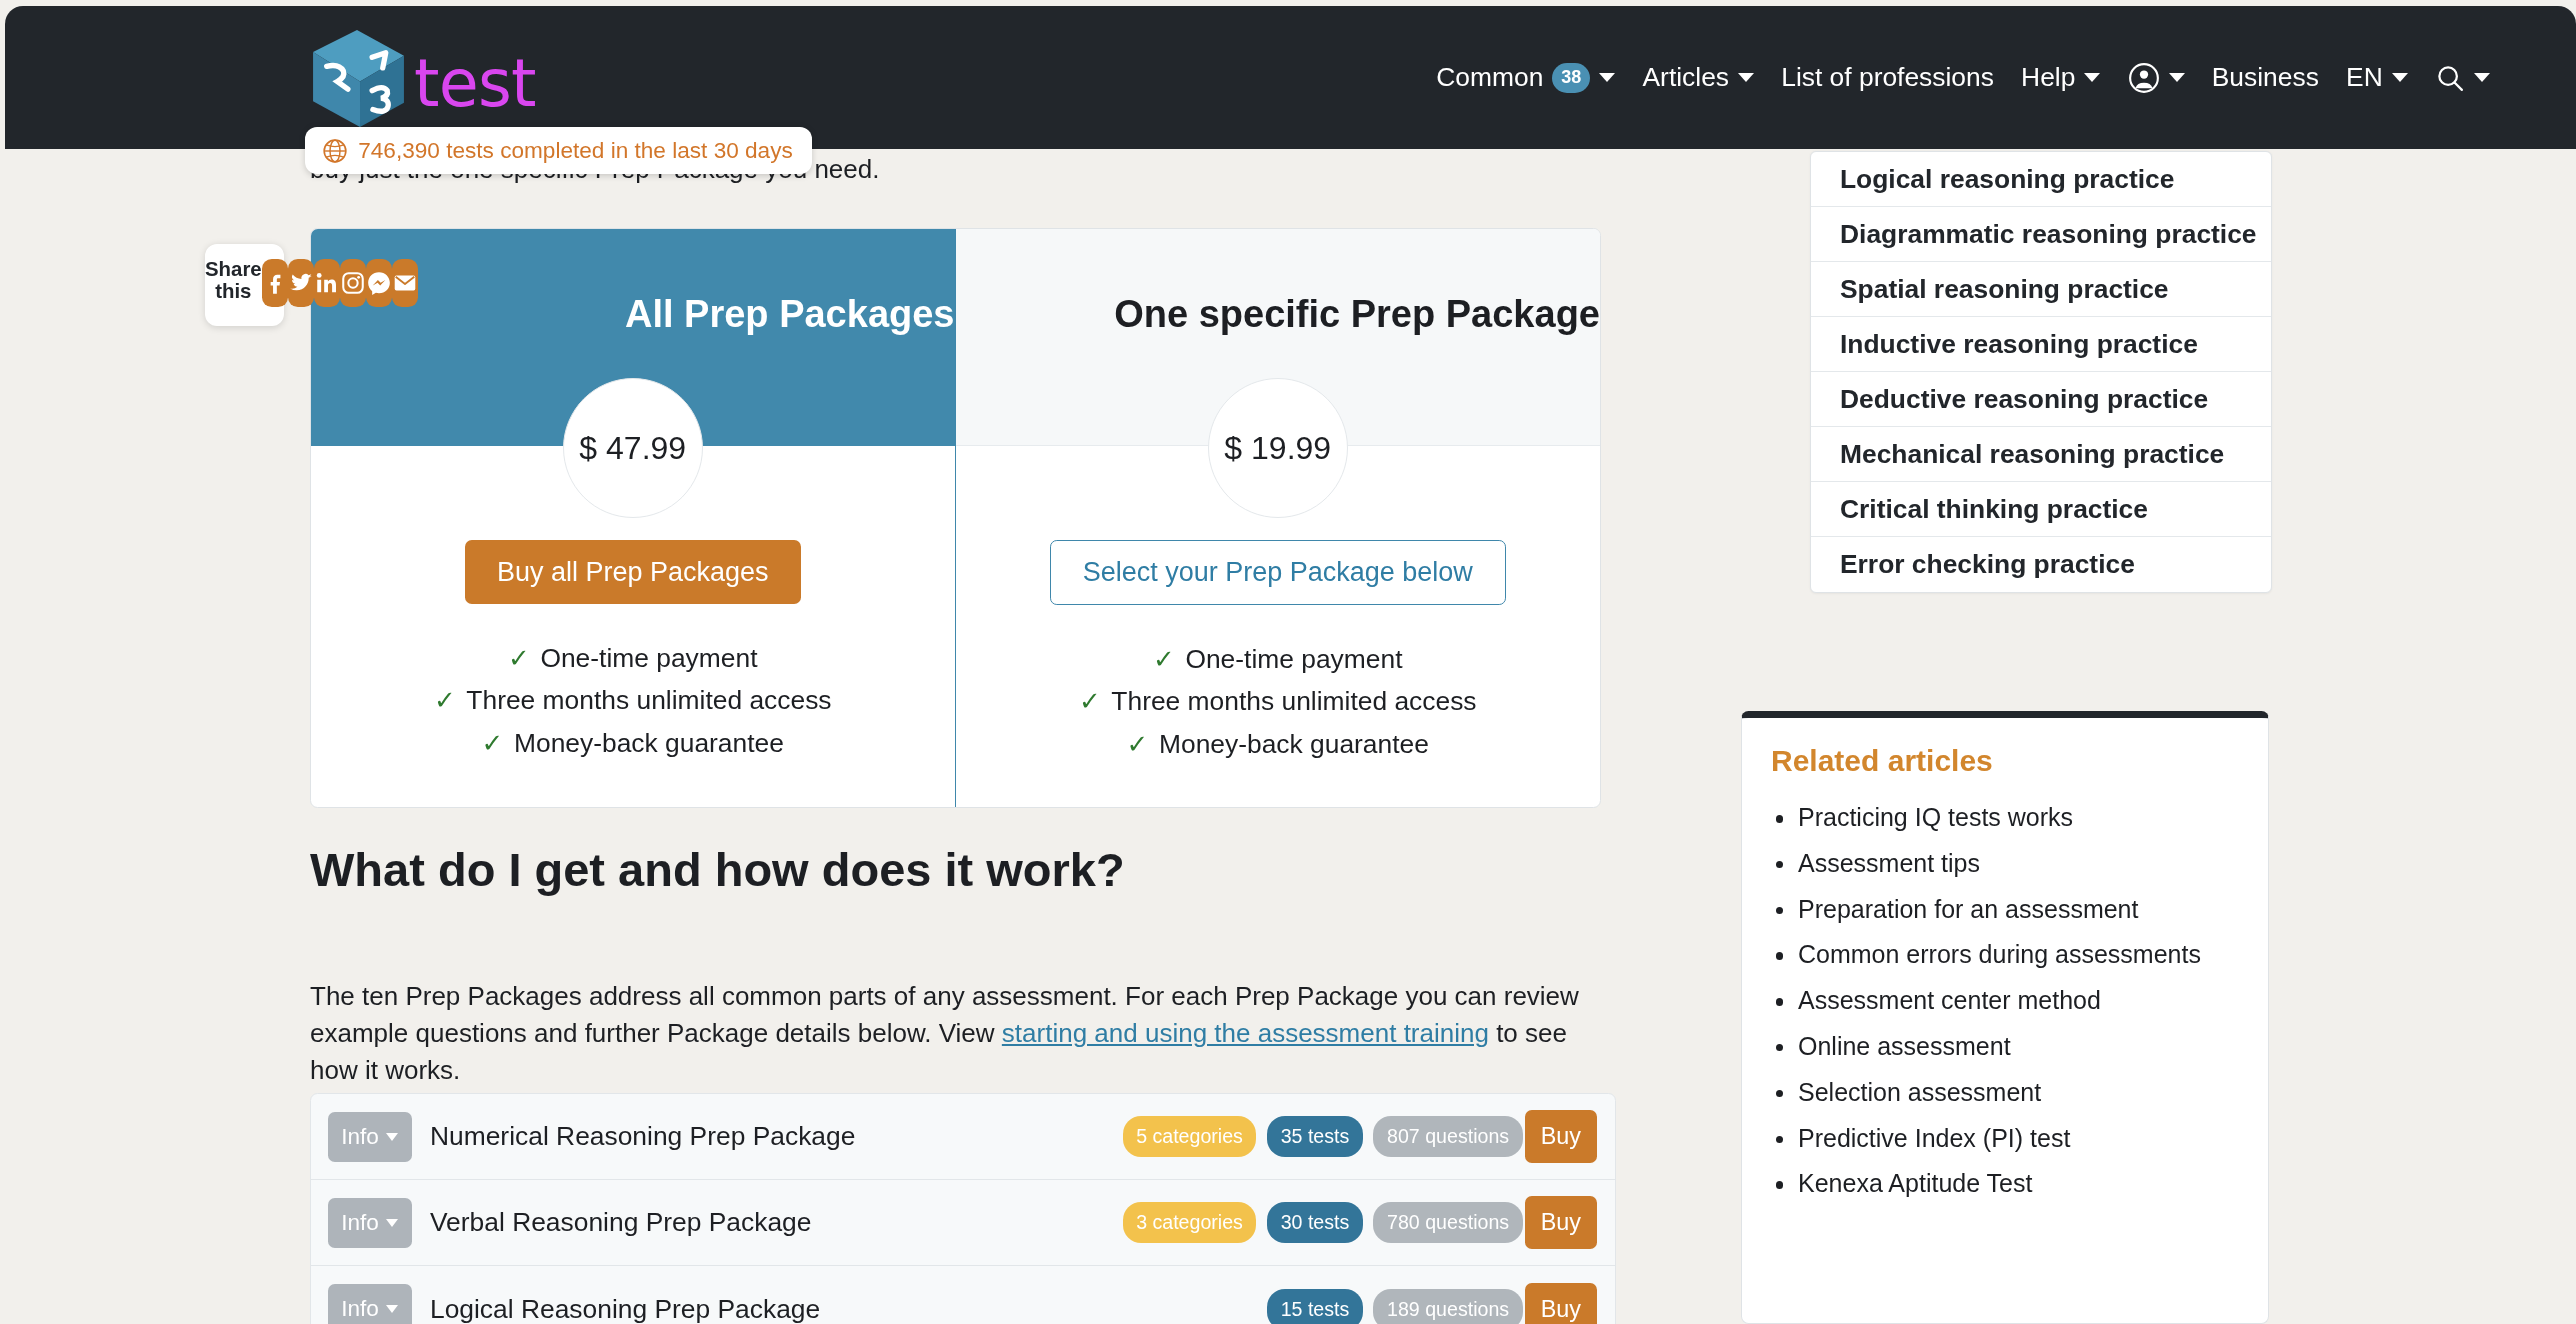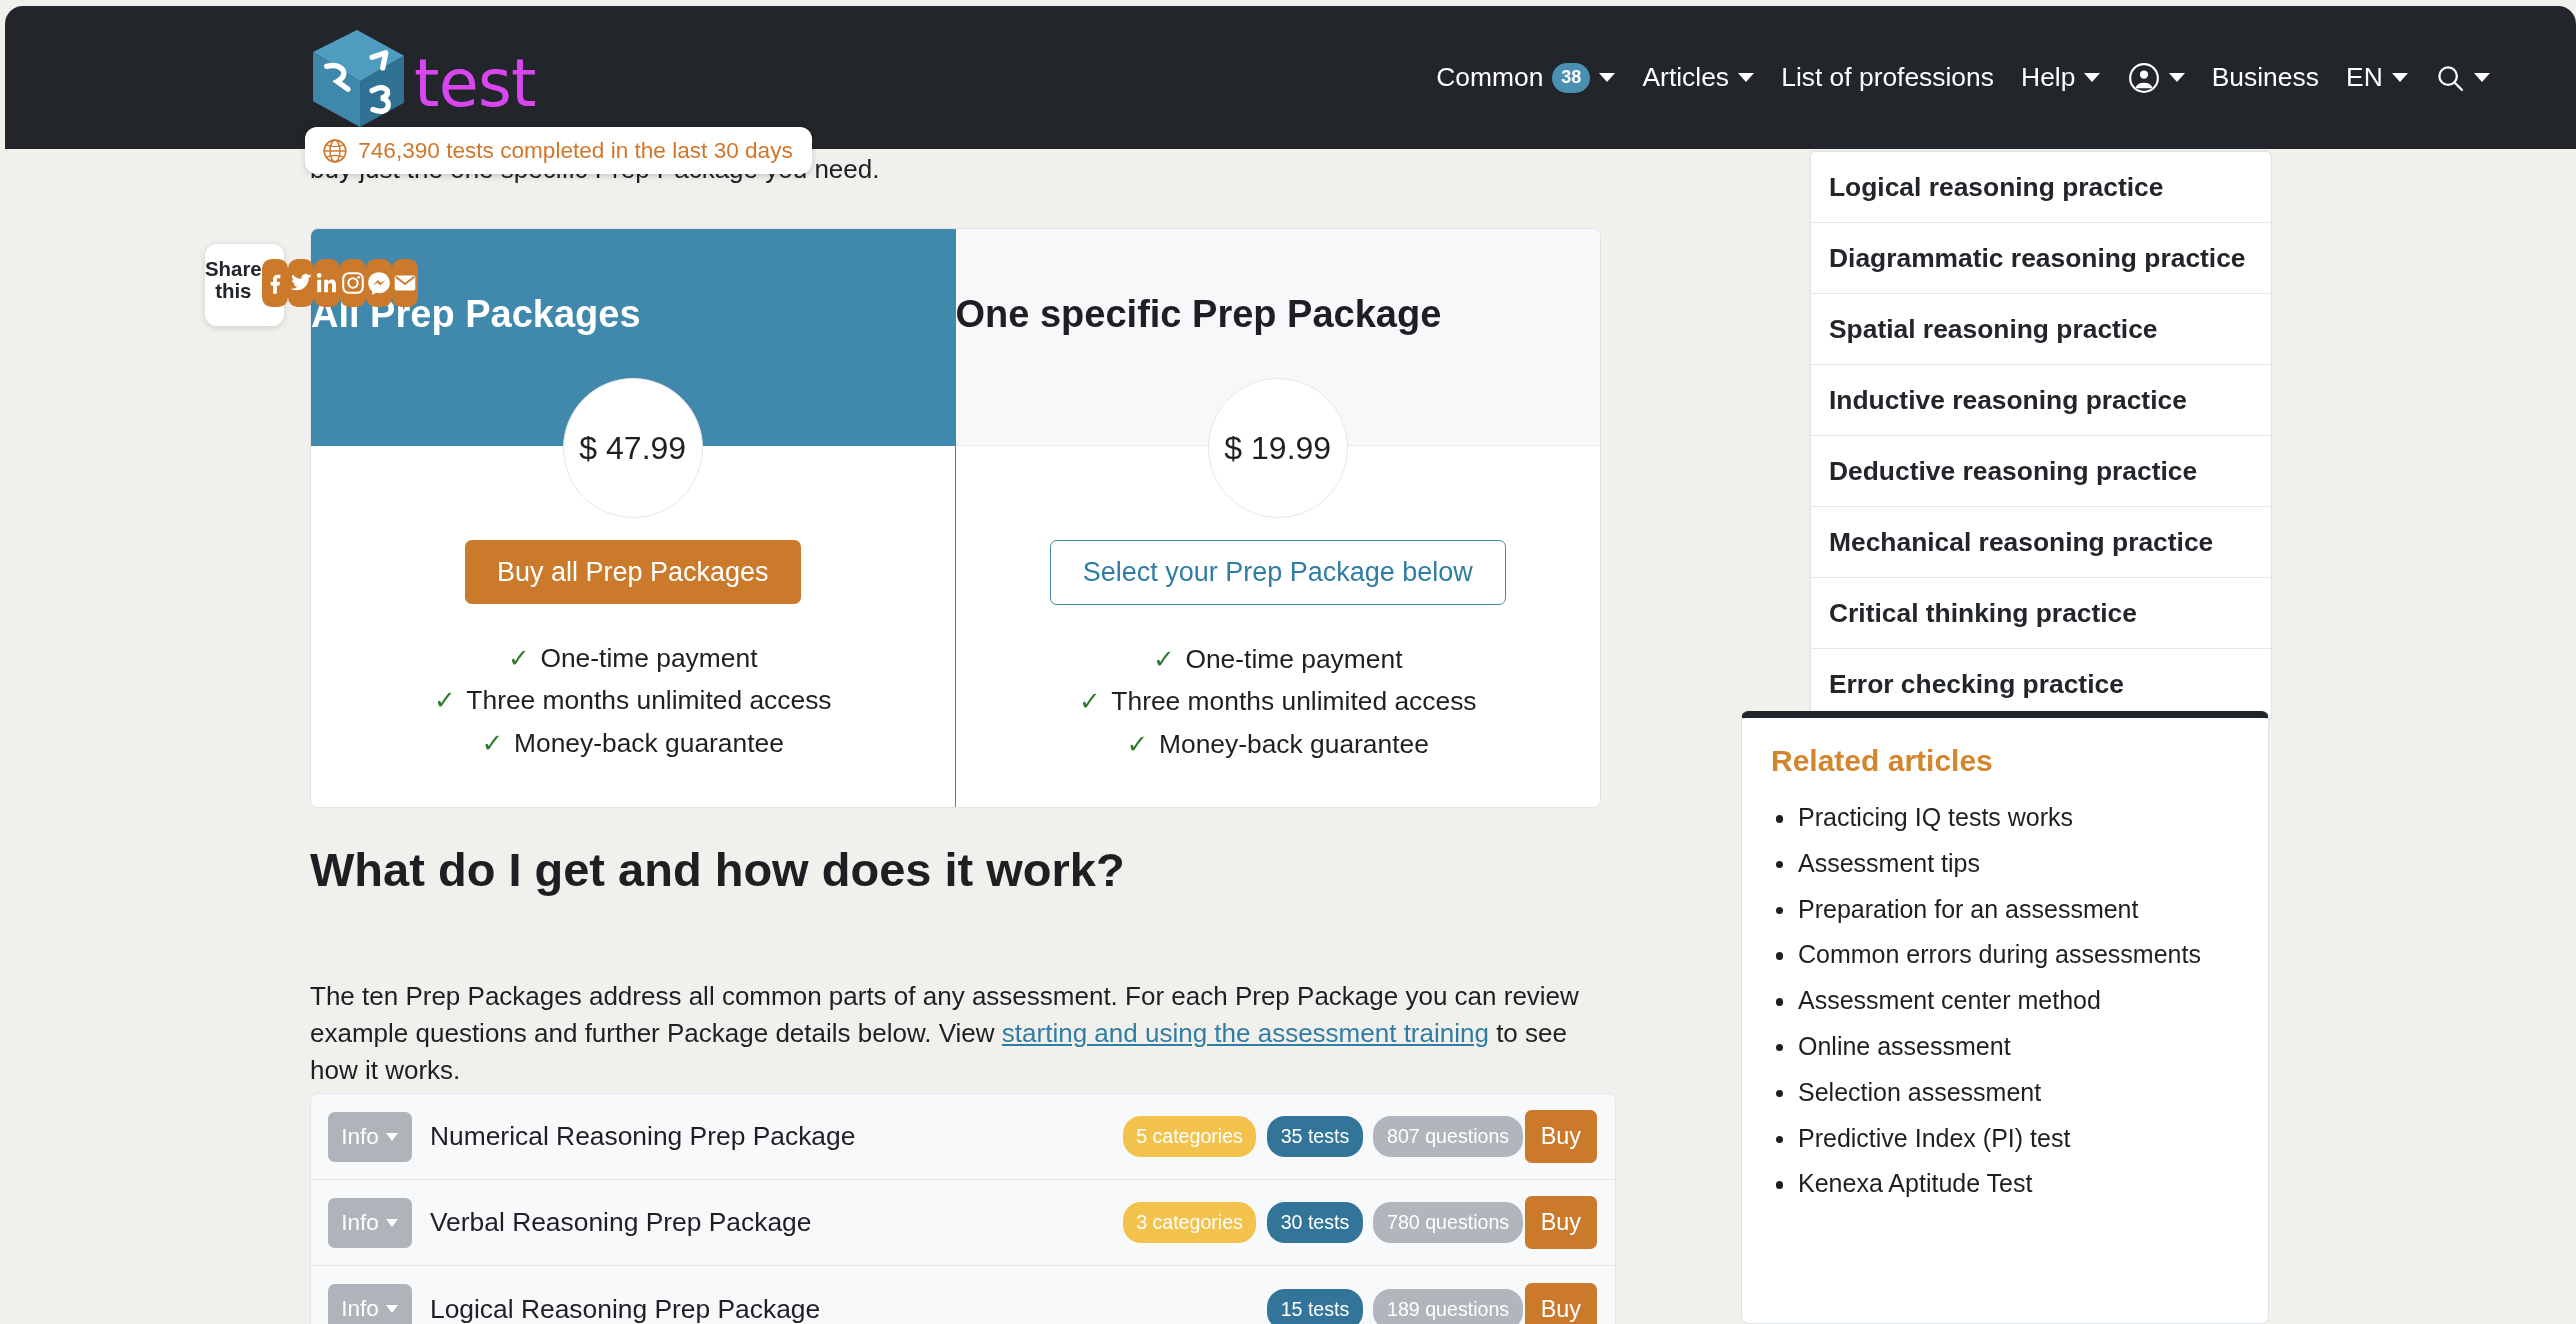"Logical reasoning practice" .side-item { height: 71px -> 55px; padding-left: 18px -> 29px }
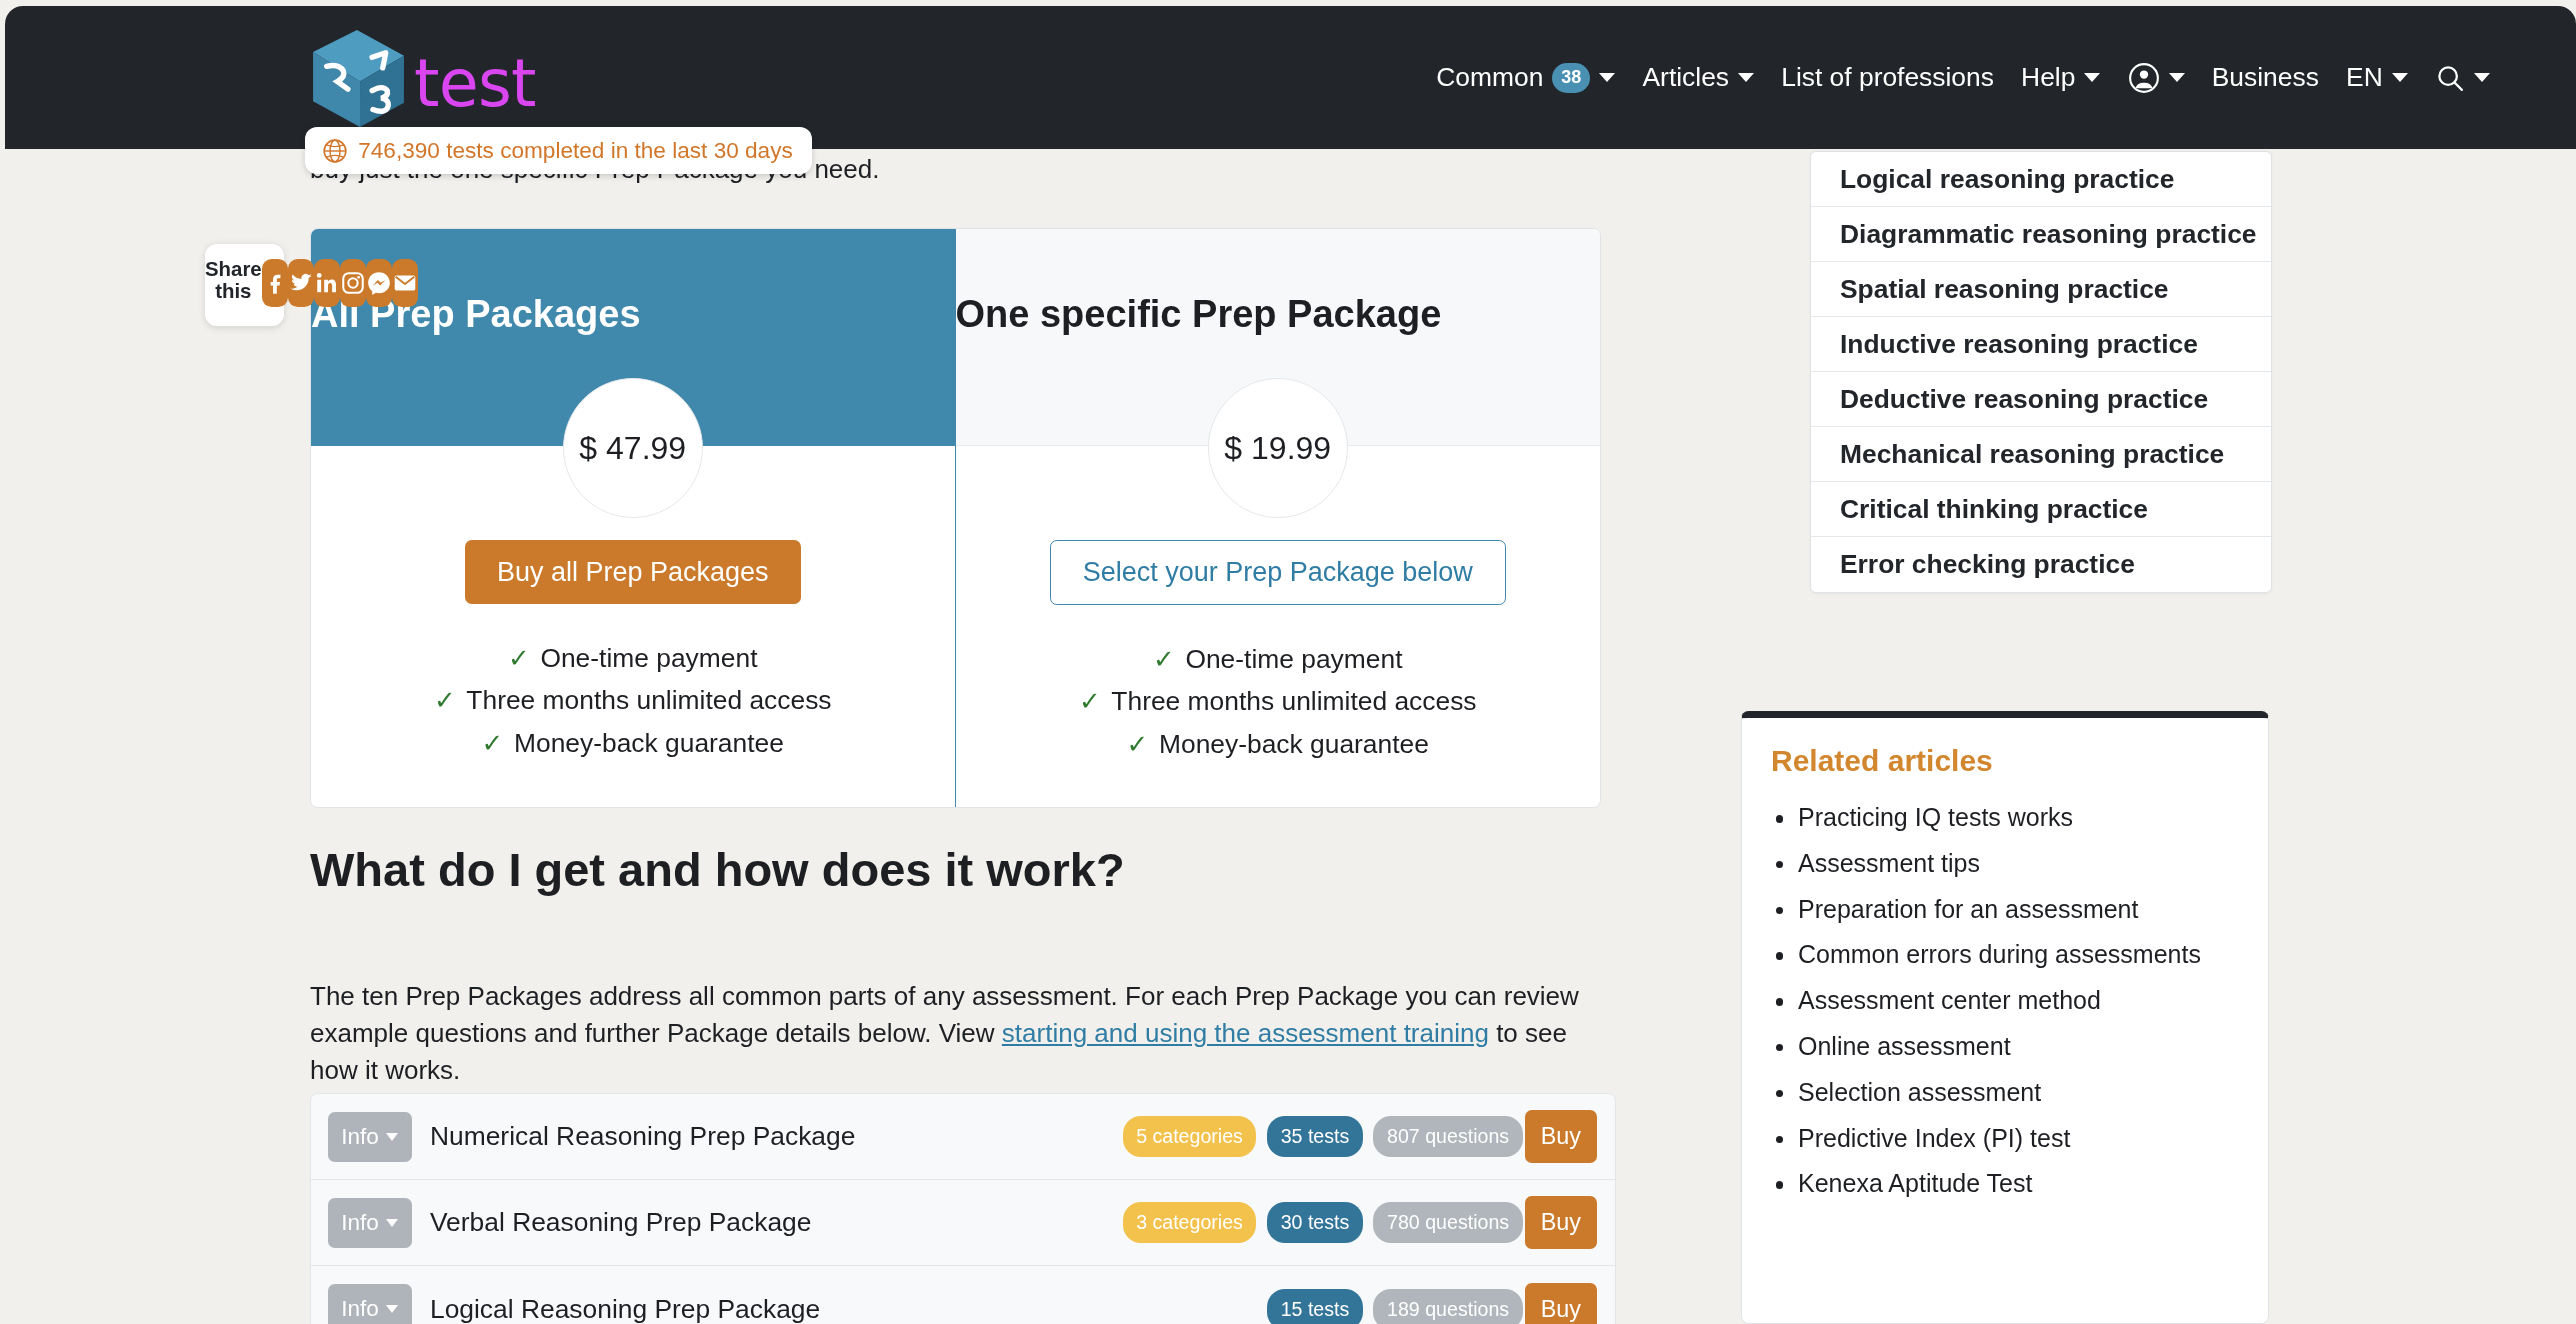"All Prep Packages" .pcard-head { justify-content: flex-start -> flex-end }
